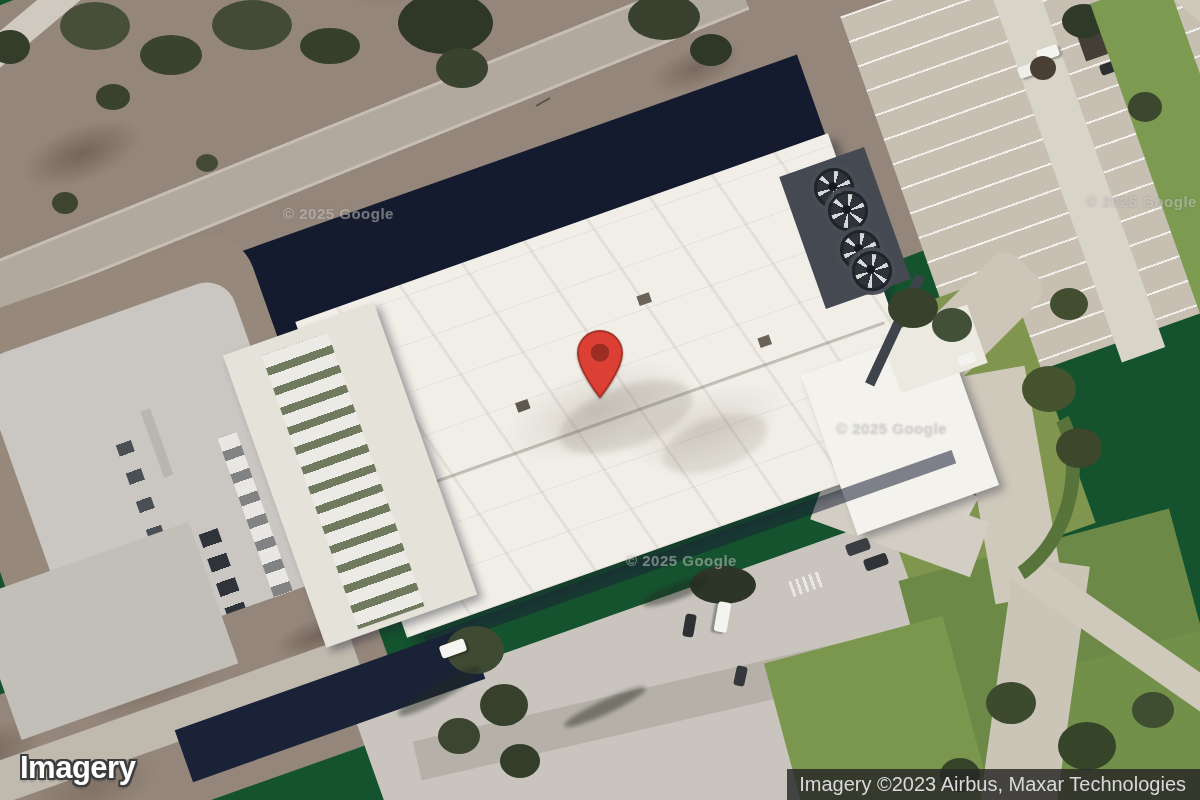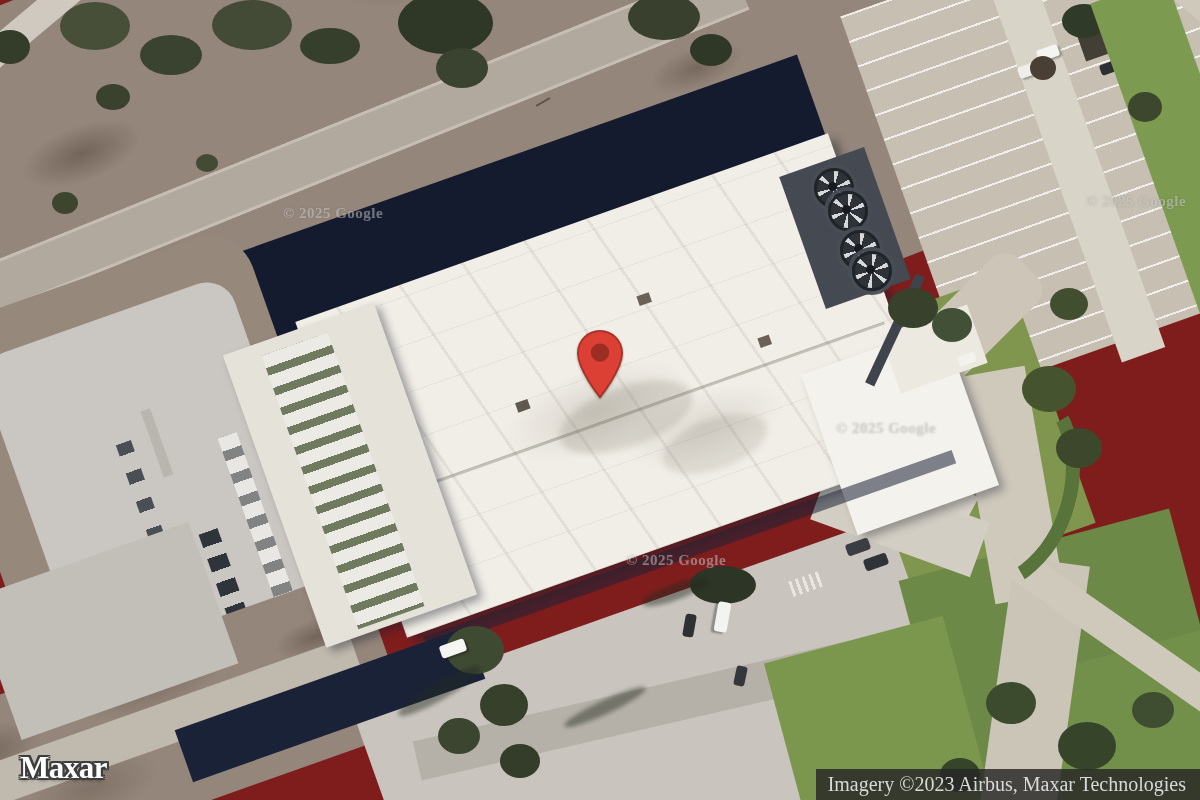"© 2025 Google" #app { background: #7f1d1d -> #14532d; font-family: Liberation Serif, serif -> Liberation Sans, sans-serif }
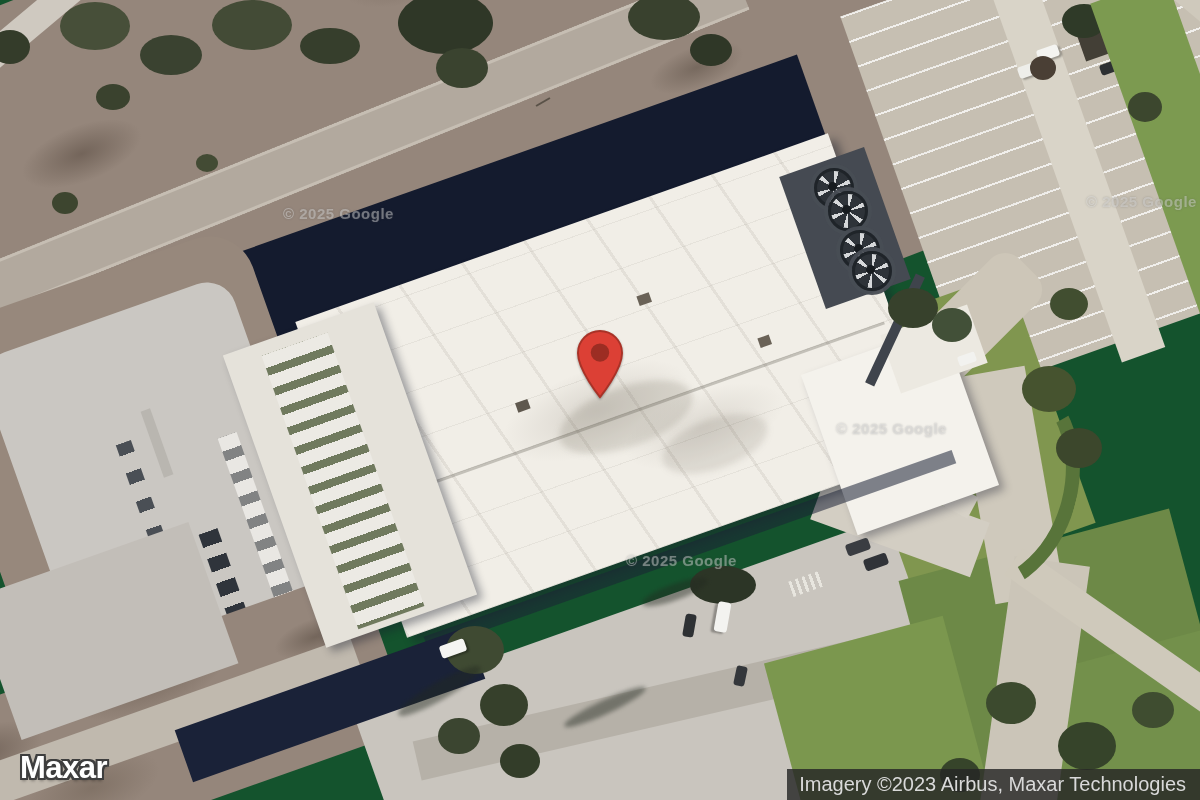"Maxar" div { text: Maxar -> Imagery }
